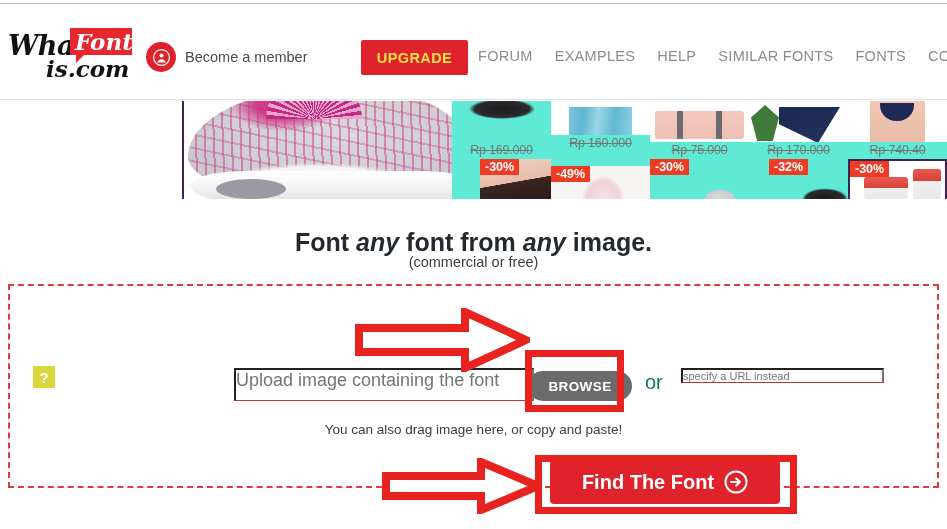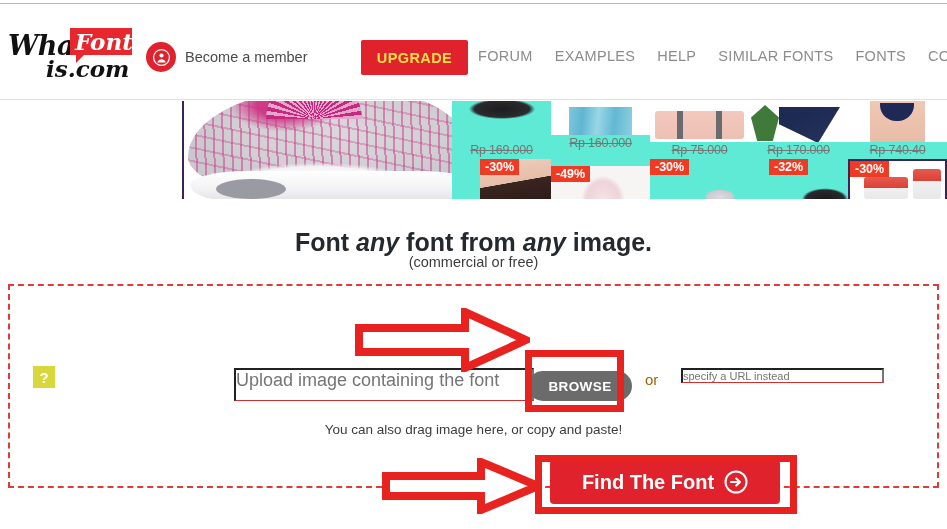"or" .or-label { color: #a16207 -> #0f766e; font-size: 15px -> 20px }
